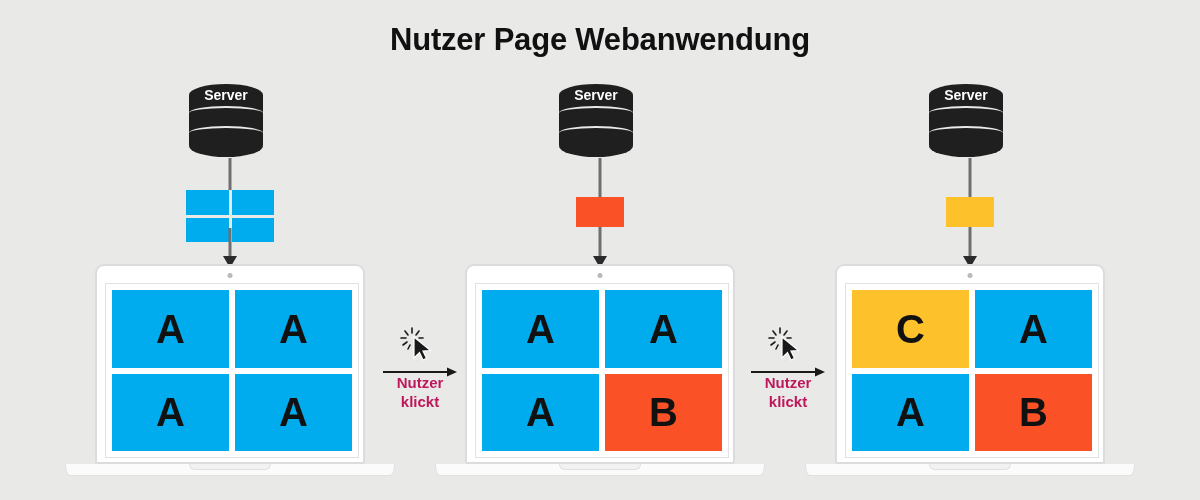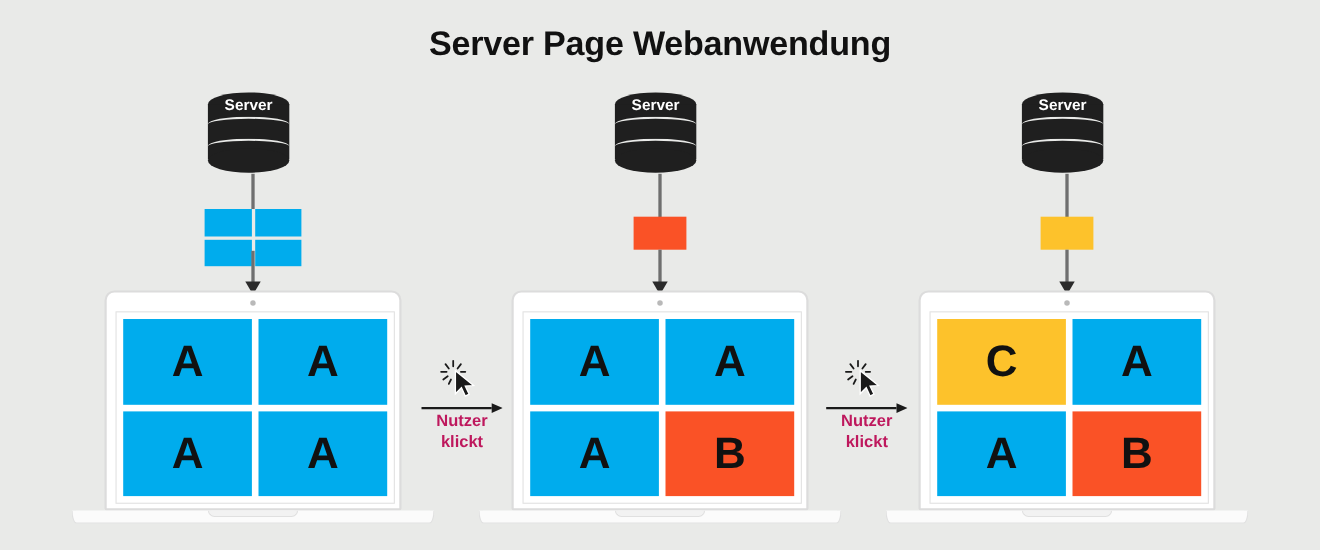"Server Page Webanwendung" div.title { text: Server -> Nutzer }
